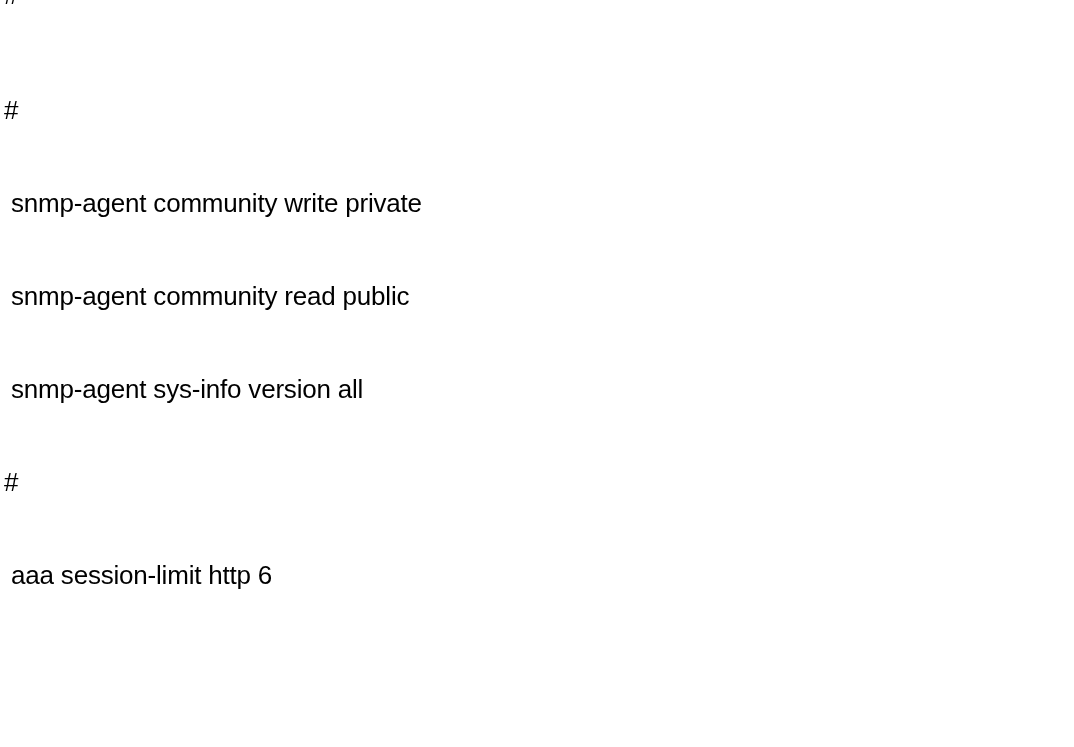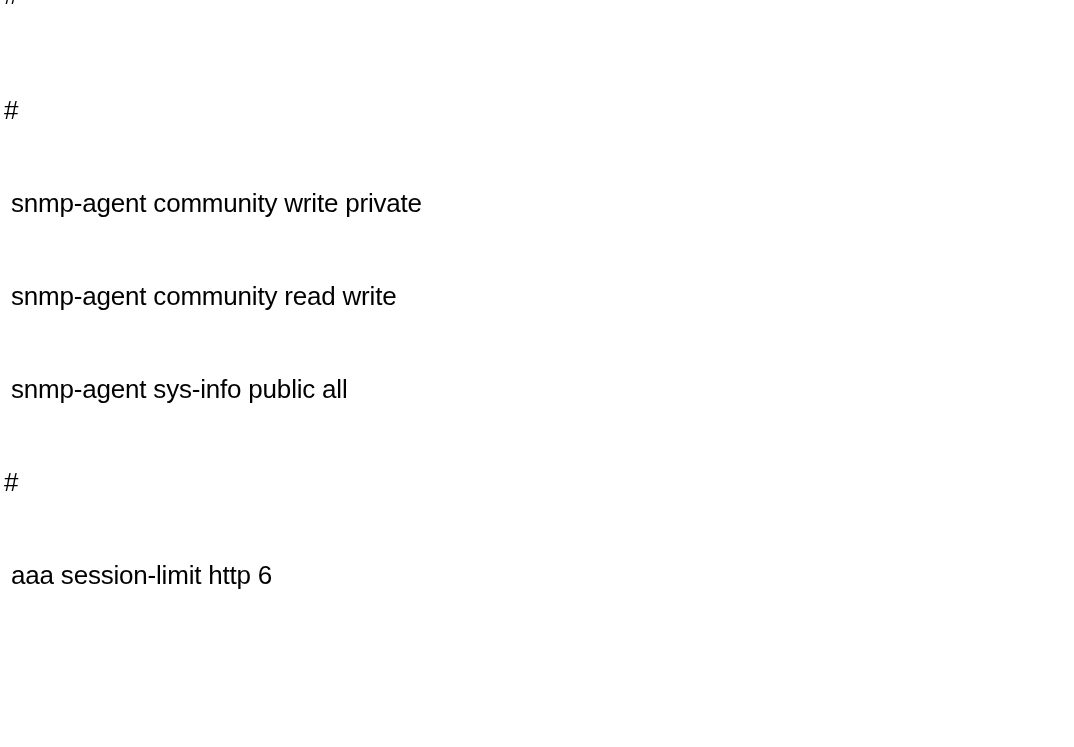"snmp-agent community read write" div.terminal-line { text: write -> public }
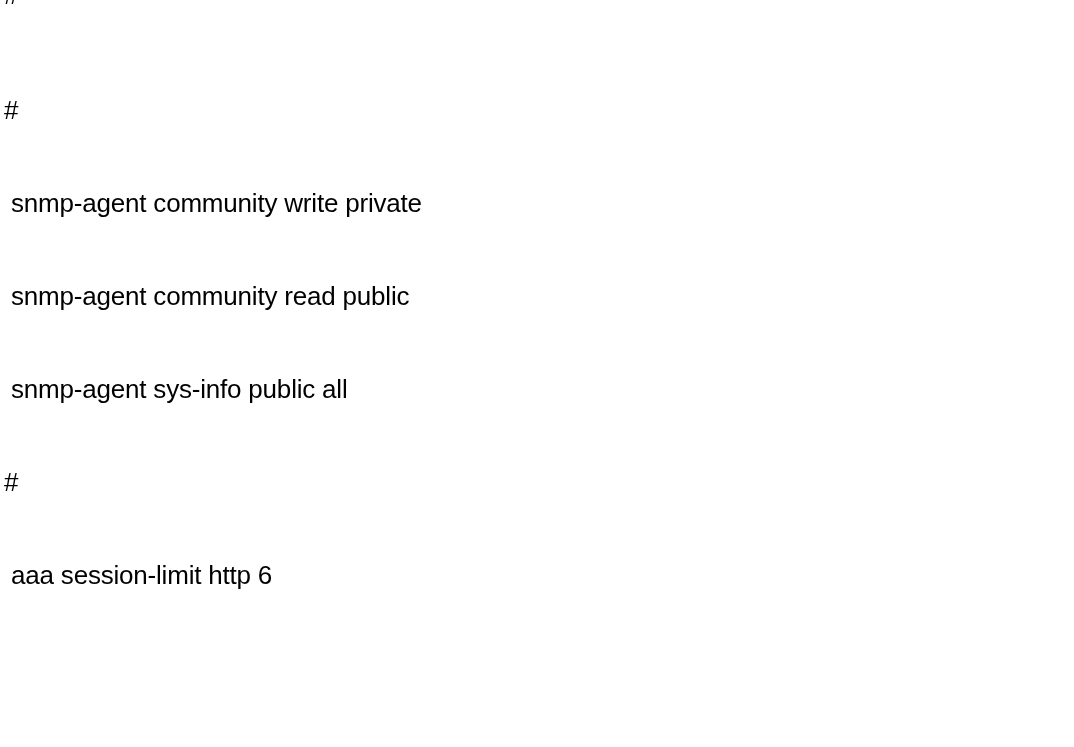"snmp-agent sys-info public all" div.terminal-line { text: public -> version }
